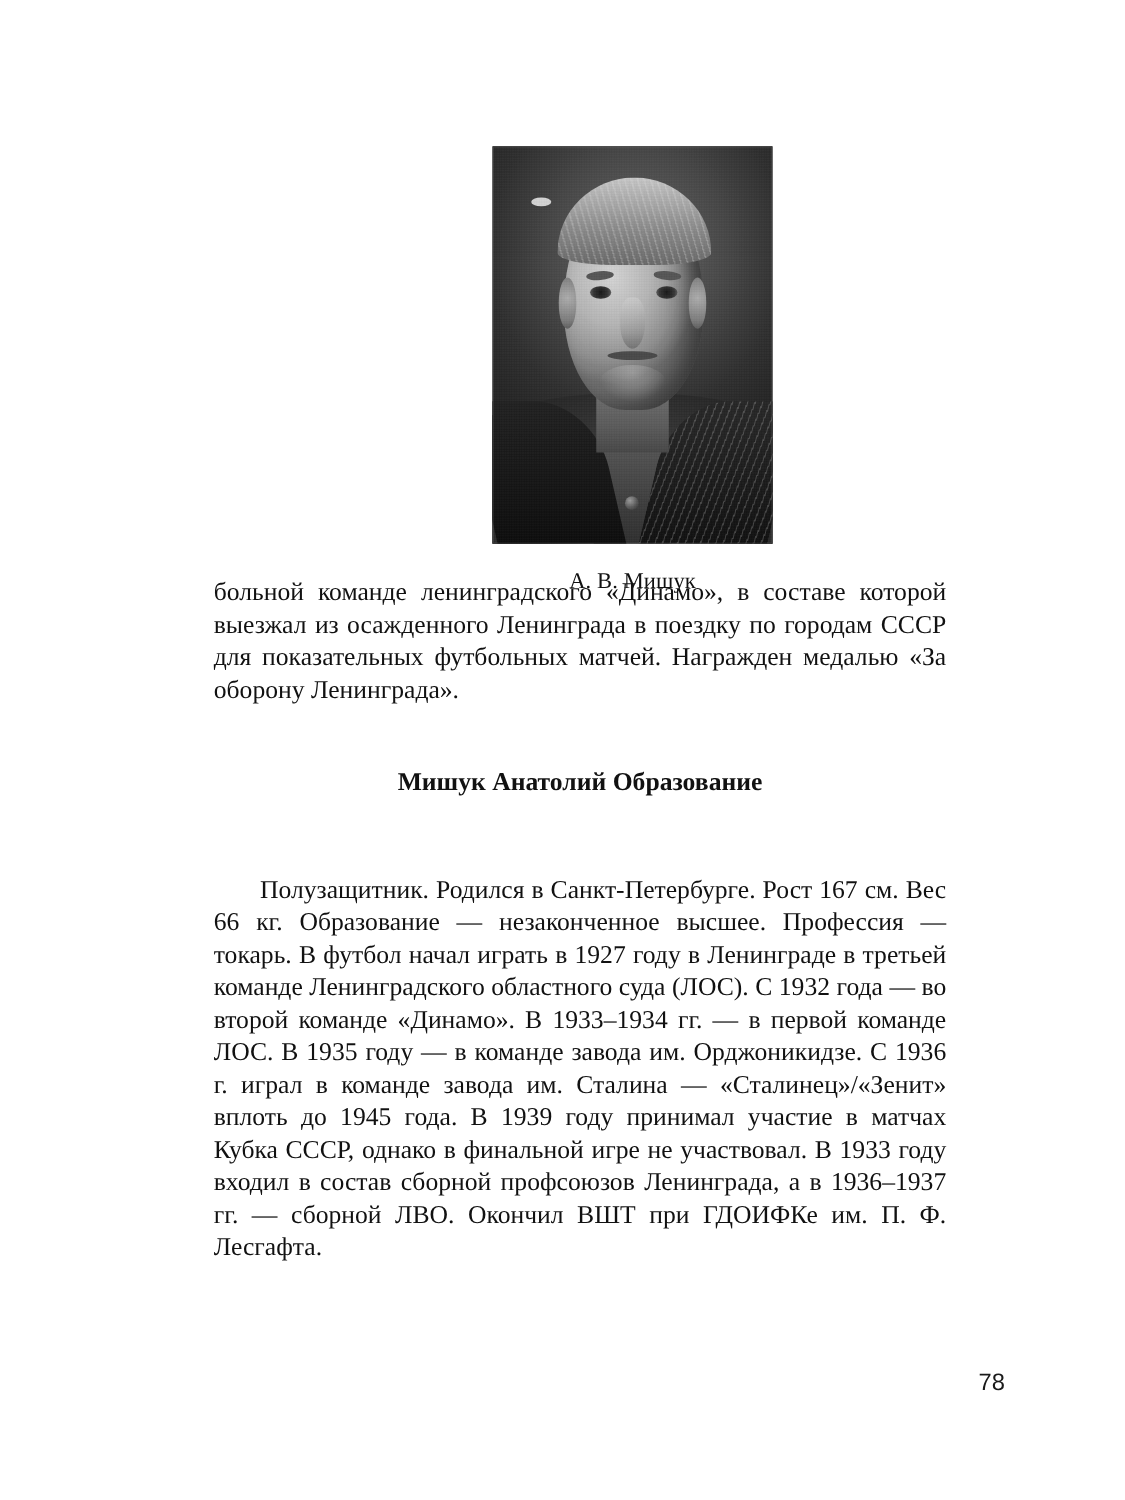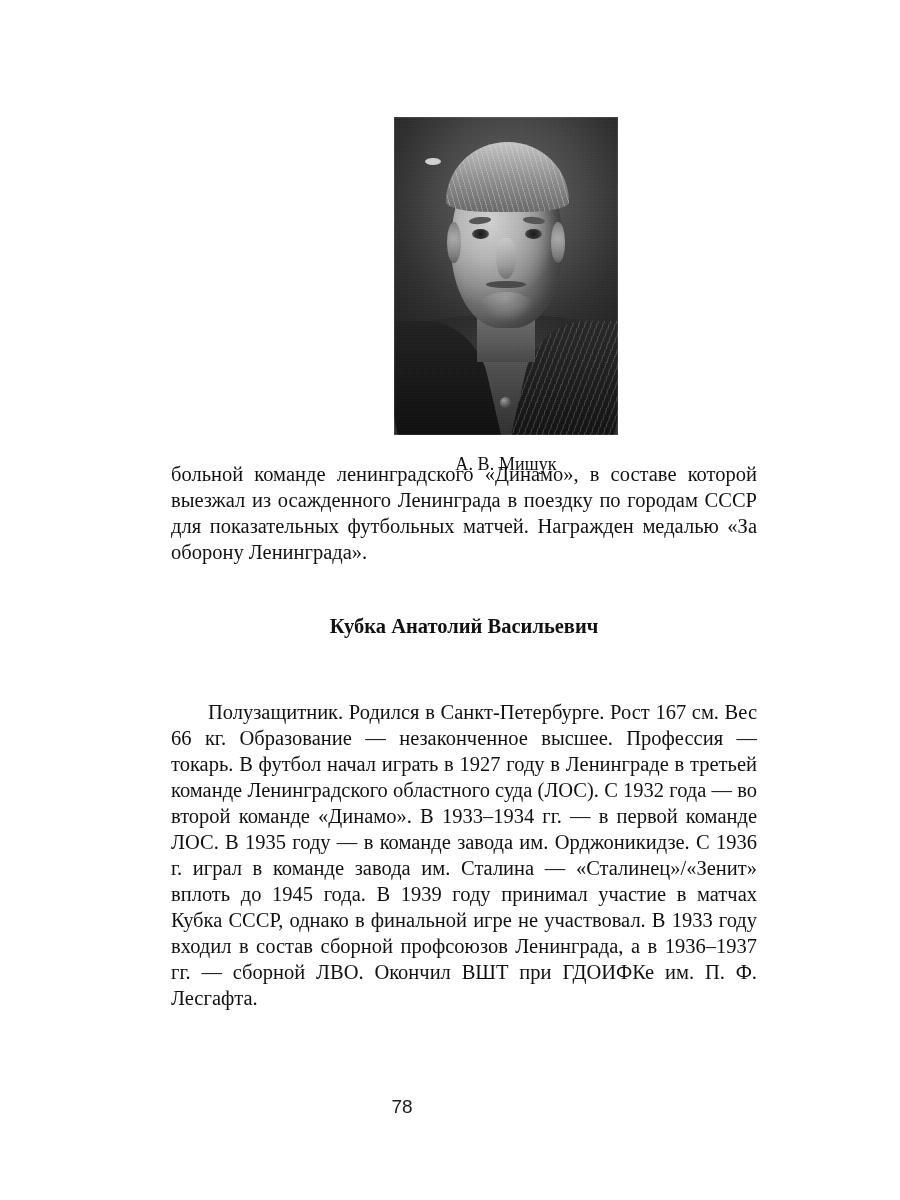"Кубка Анатолий Васильевич" p.heading { text: Кубка Анатолий Васильевич -> Мишук Анатолий Образование }
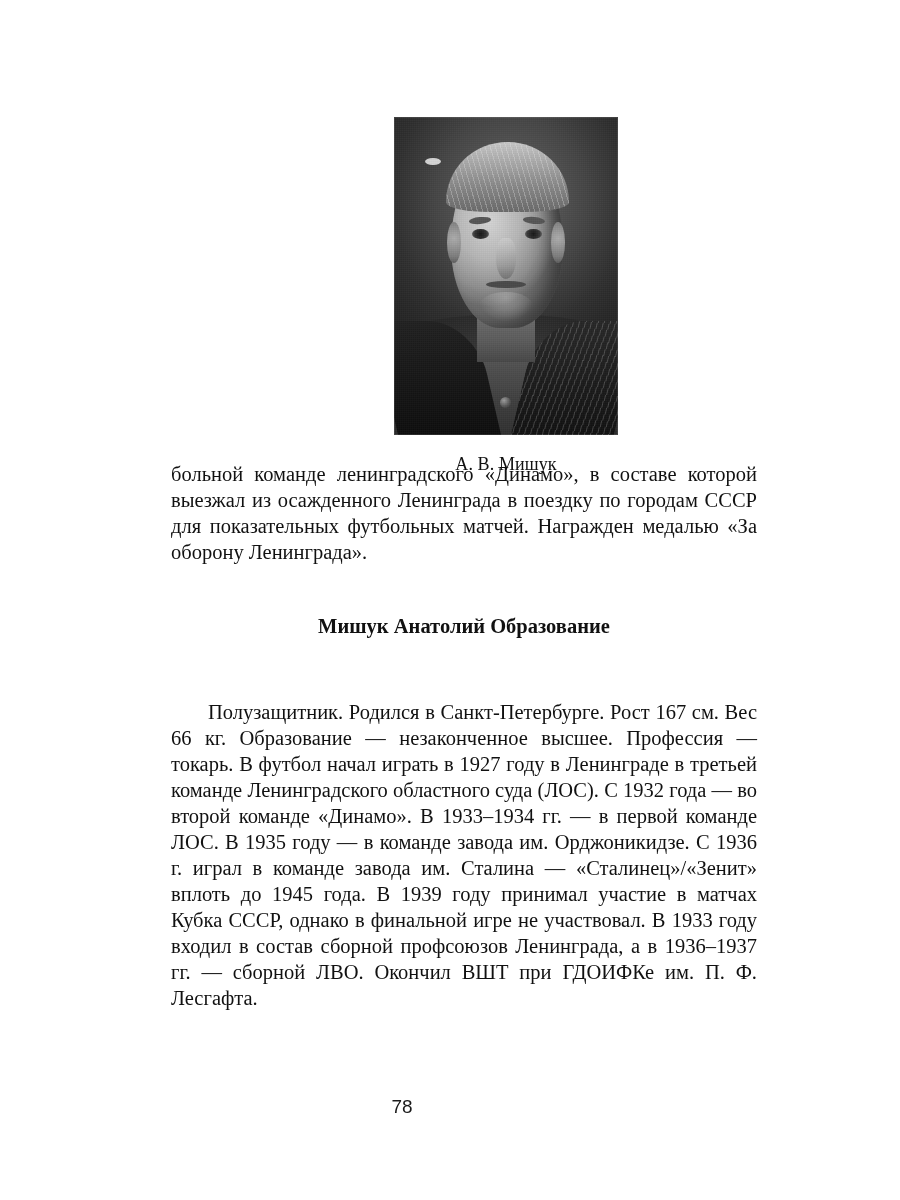"78" .folio { text-align: center -> right }
